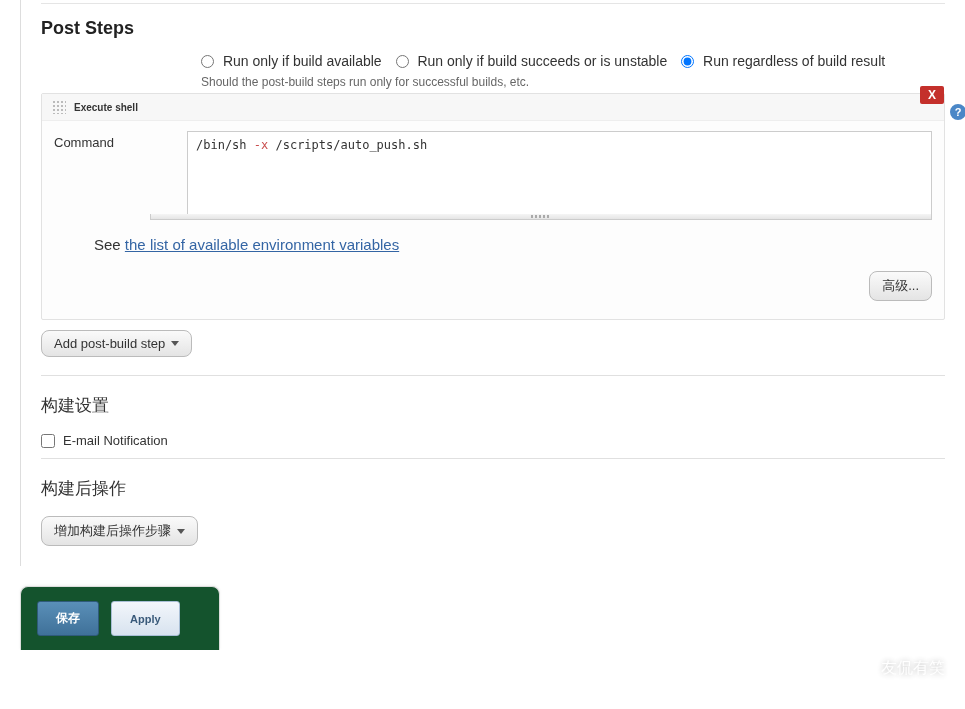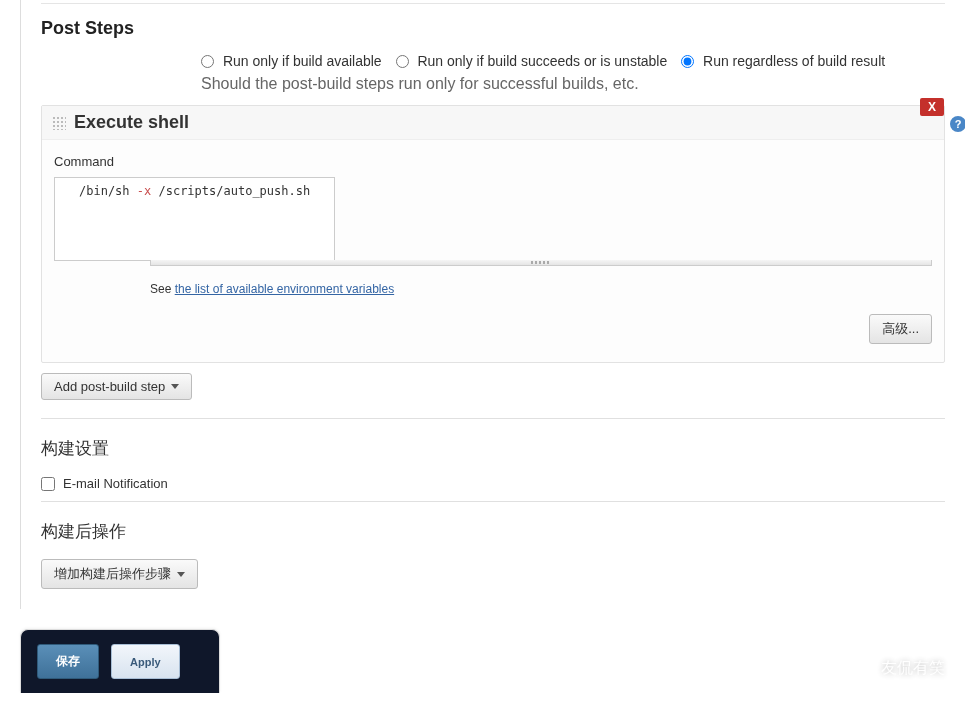"Should the post-build steps run" .hint { font-size: 16px -> 12px; margin-bottom: 12px -> 4px }
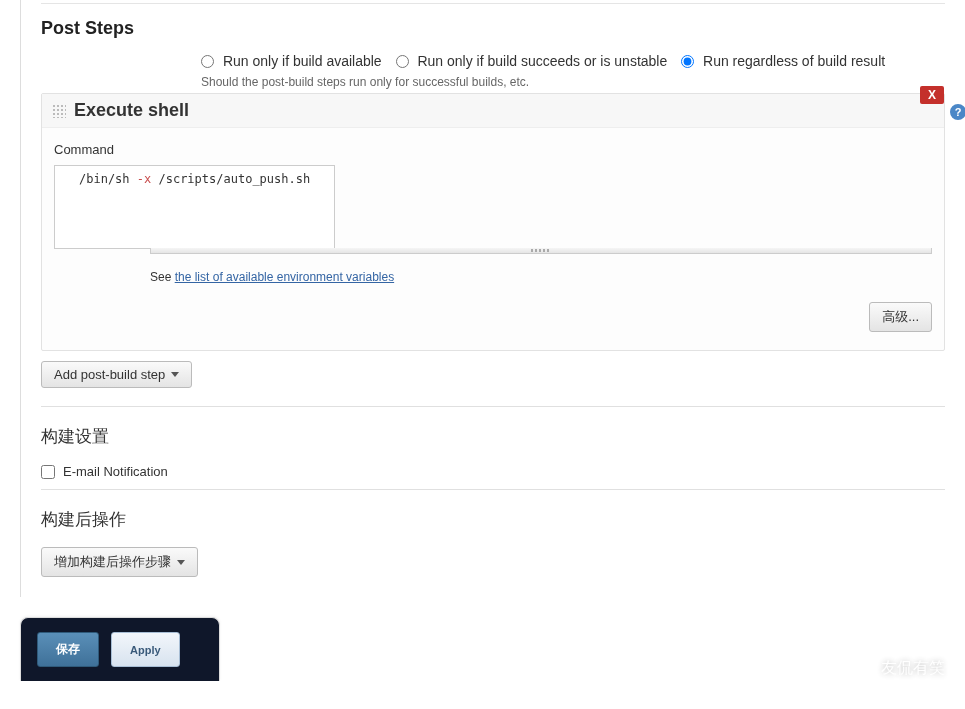"Execute shell" .block-title { font-size: 18px -> 10px }
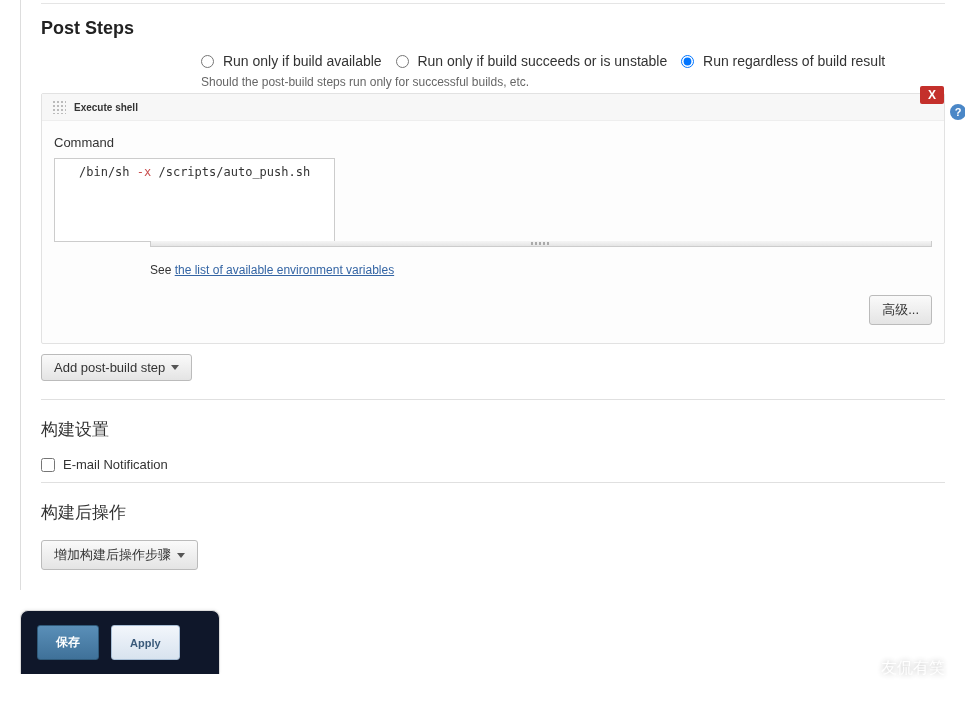"Command" .row { flex-direction: column -> none; gap: 8px -> 26px }
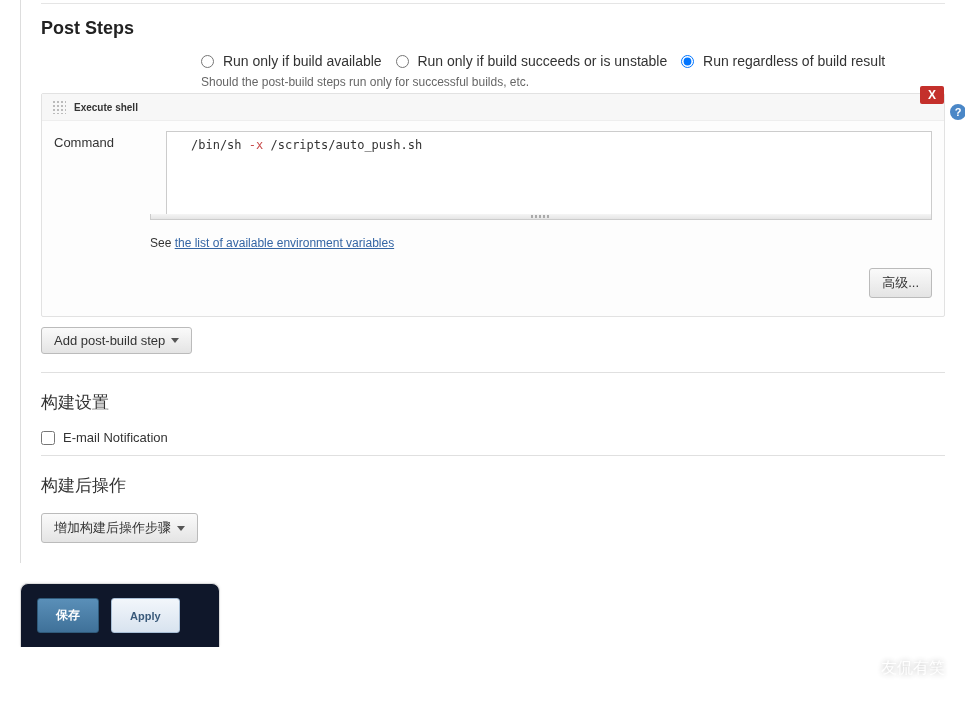"/bin/sh -x /scripts/auto_push.sh" .textarea { margin-left: none -> 21px; padding: 6px 24px -> 6px 8px }
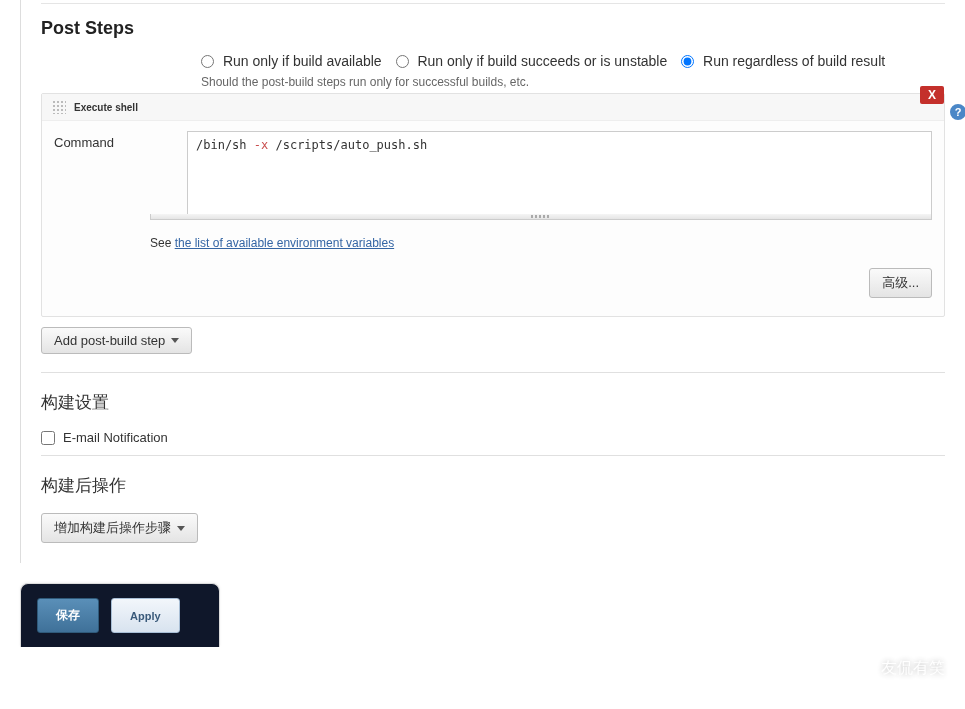"See the list of available" .see-text { font-size: 12px -> 15px; margin-left: 96px -> 40px }
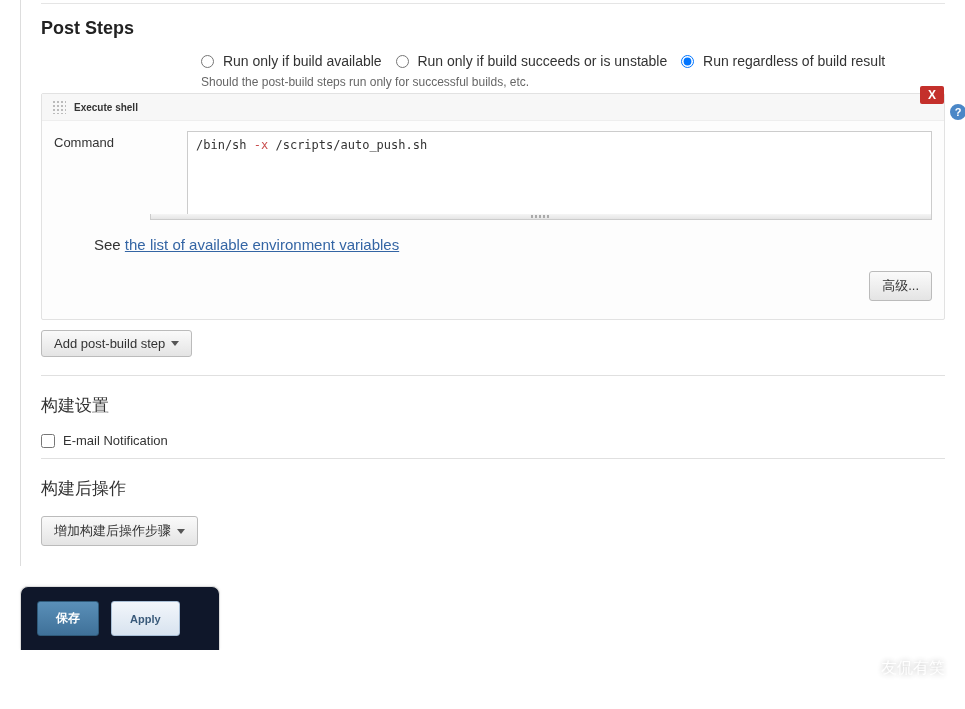"高级..." .btn { border-radius: 3px -> 8px }
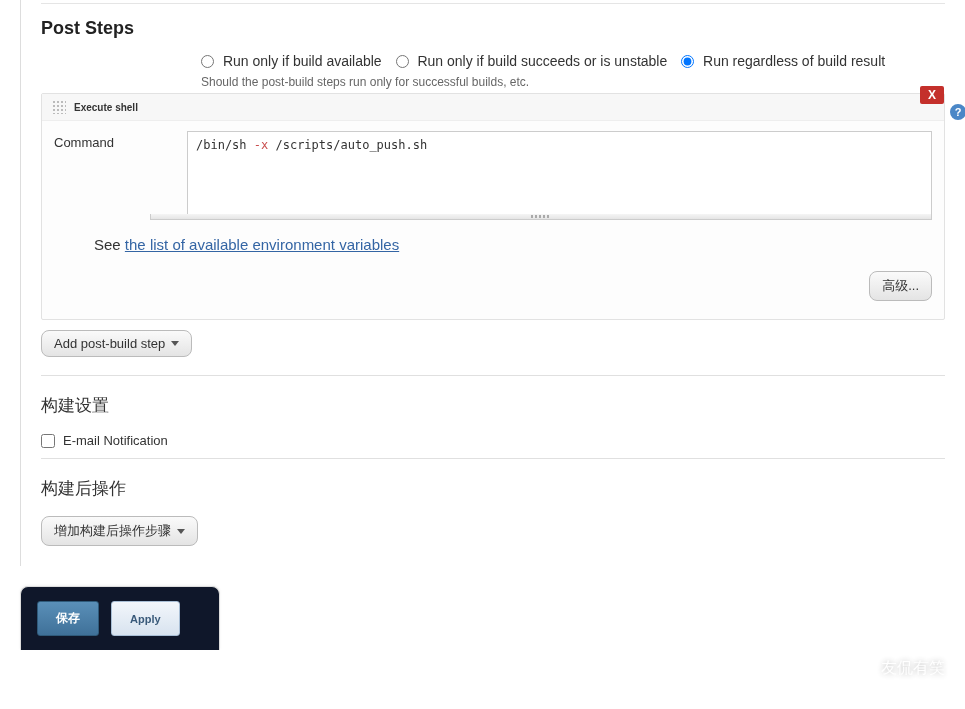"保存" .bottom-bar { background: #0f172a -> #14532d }
